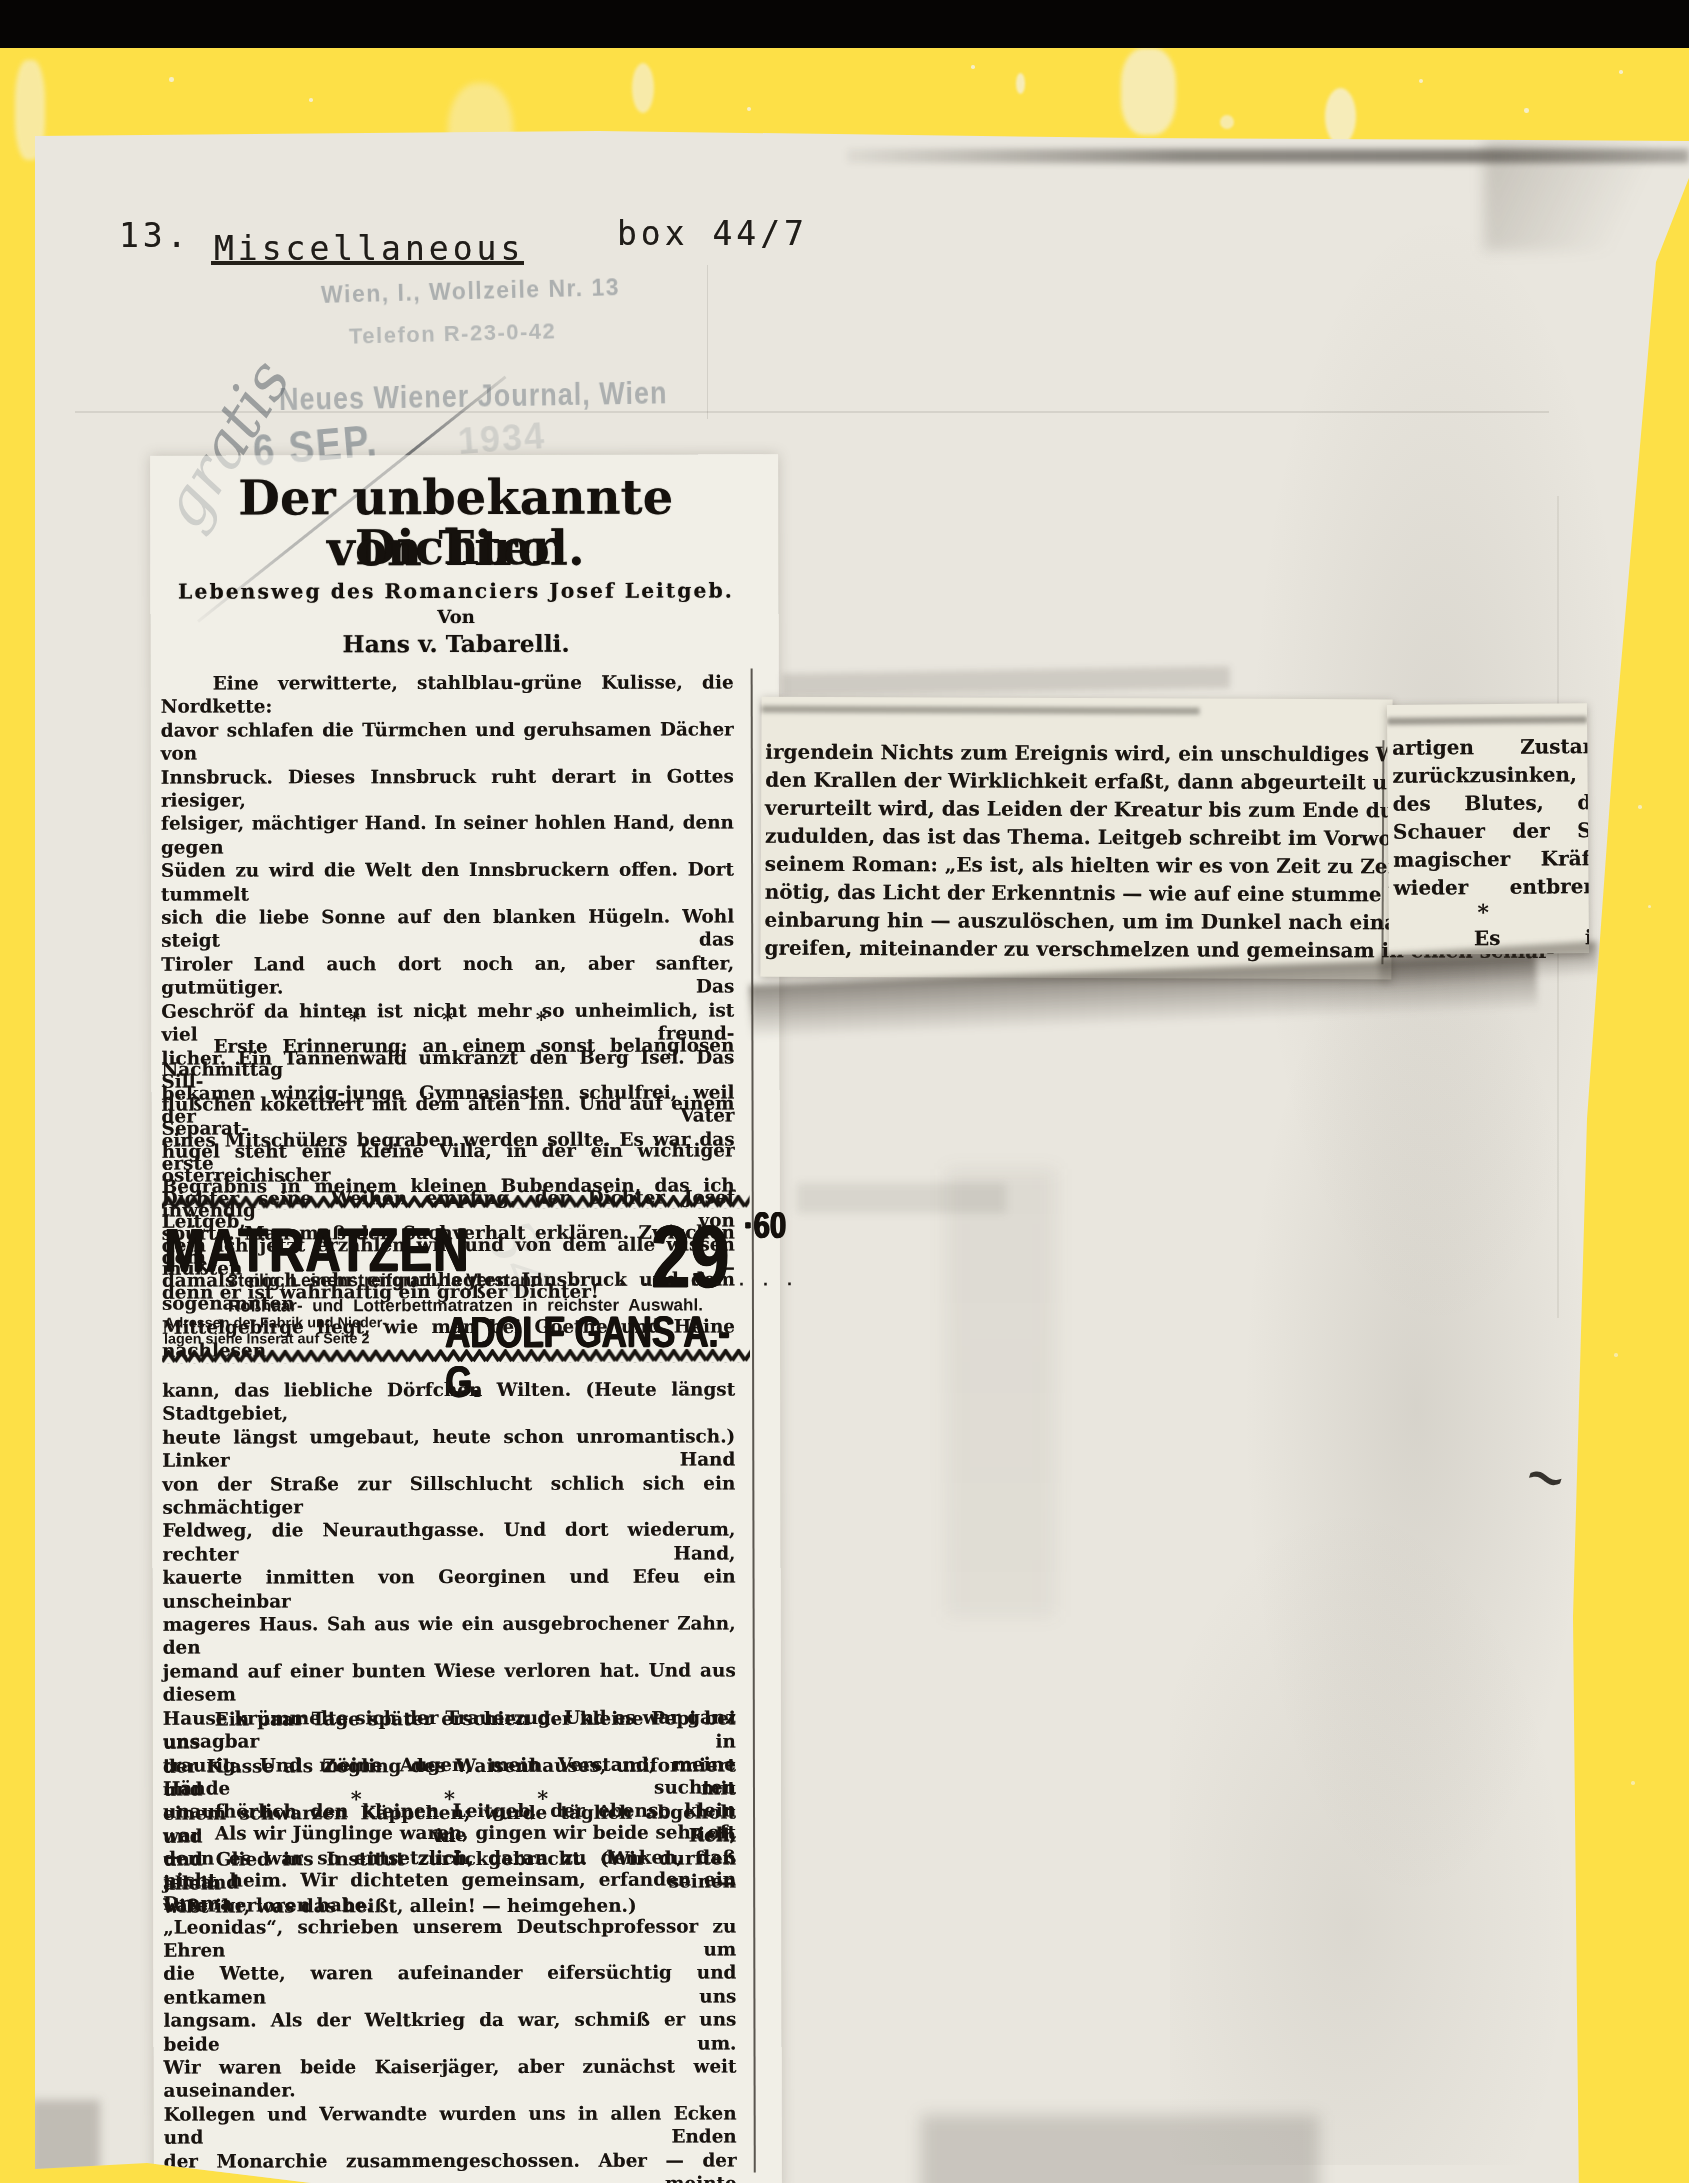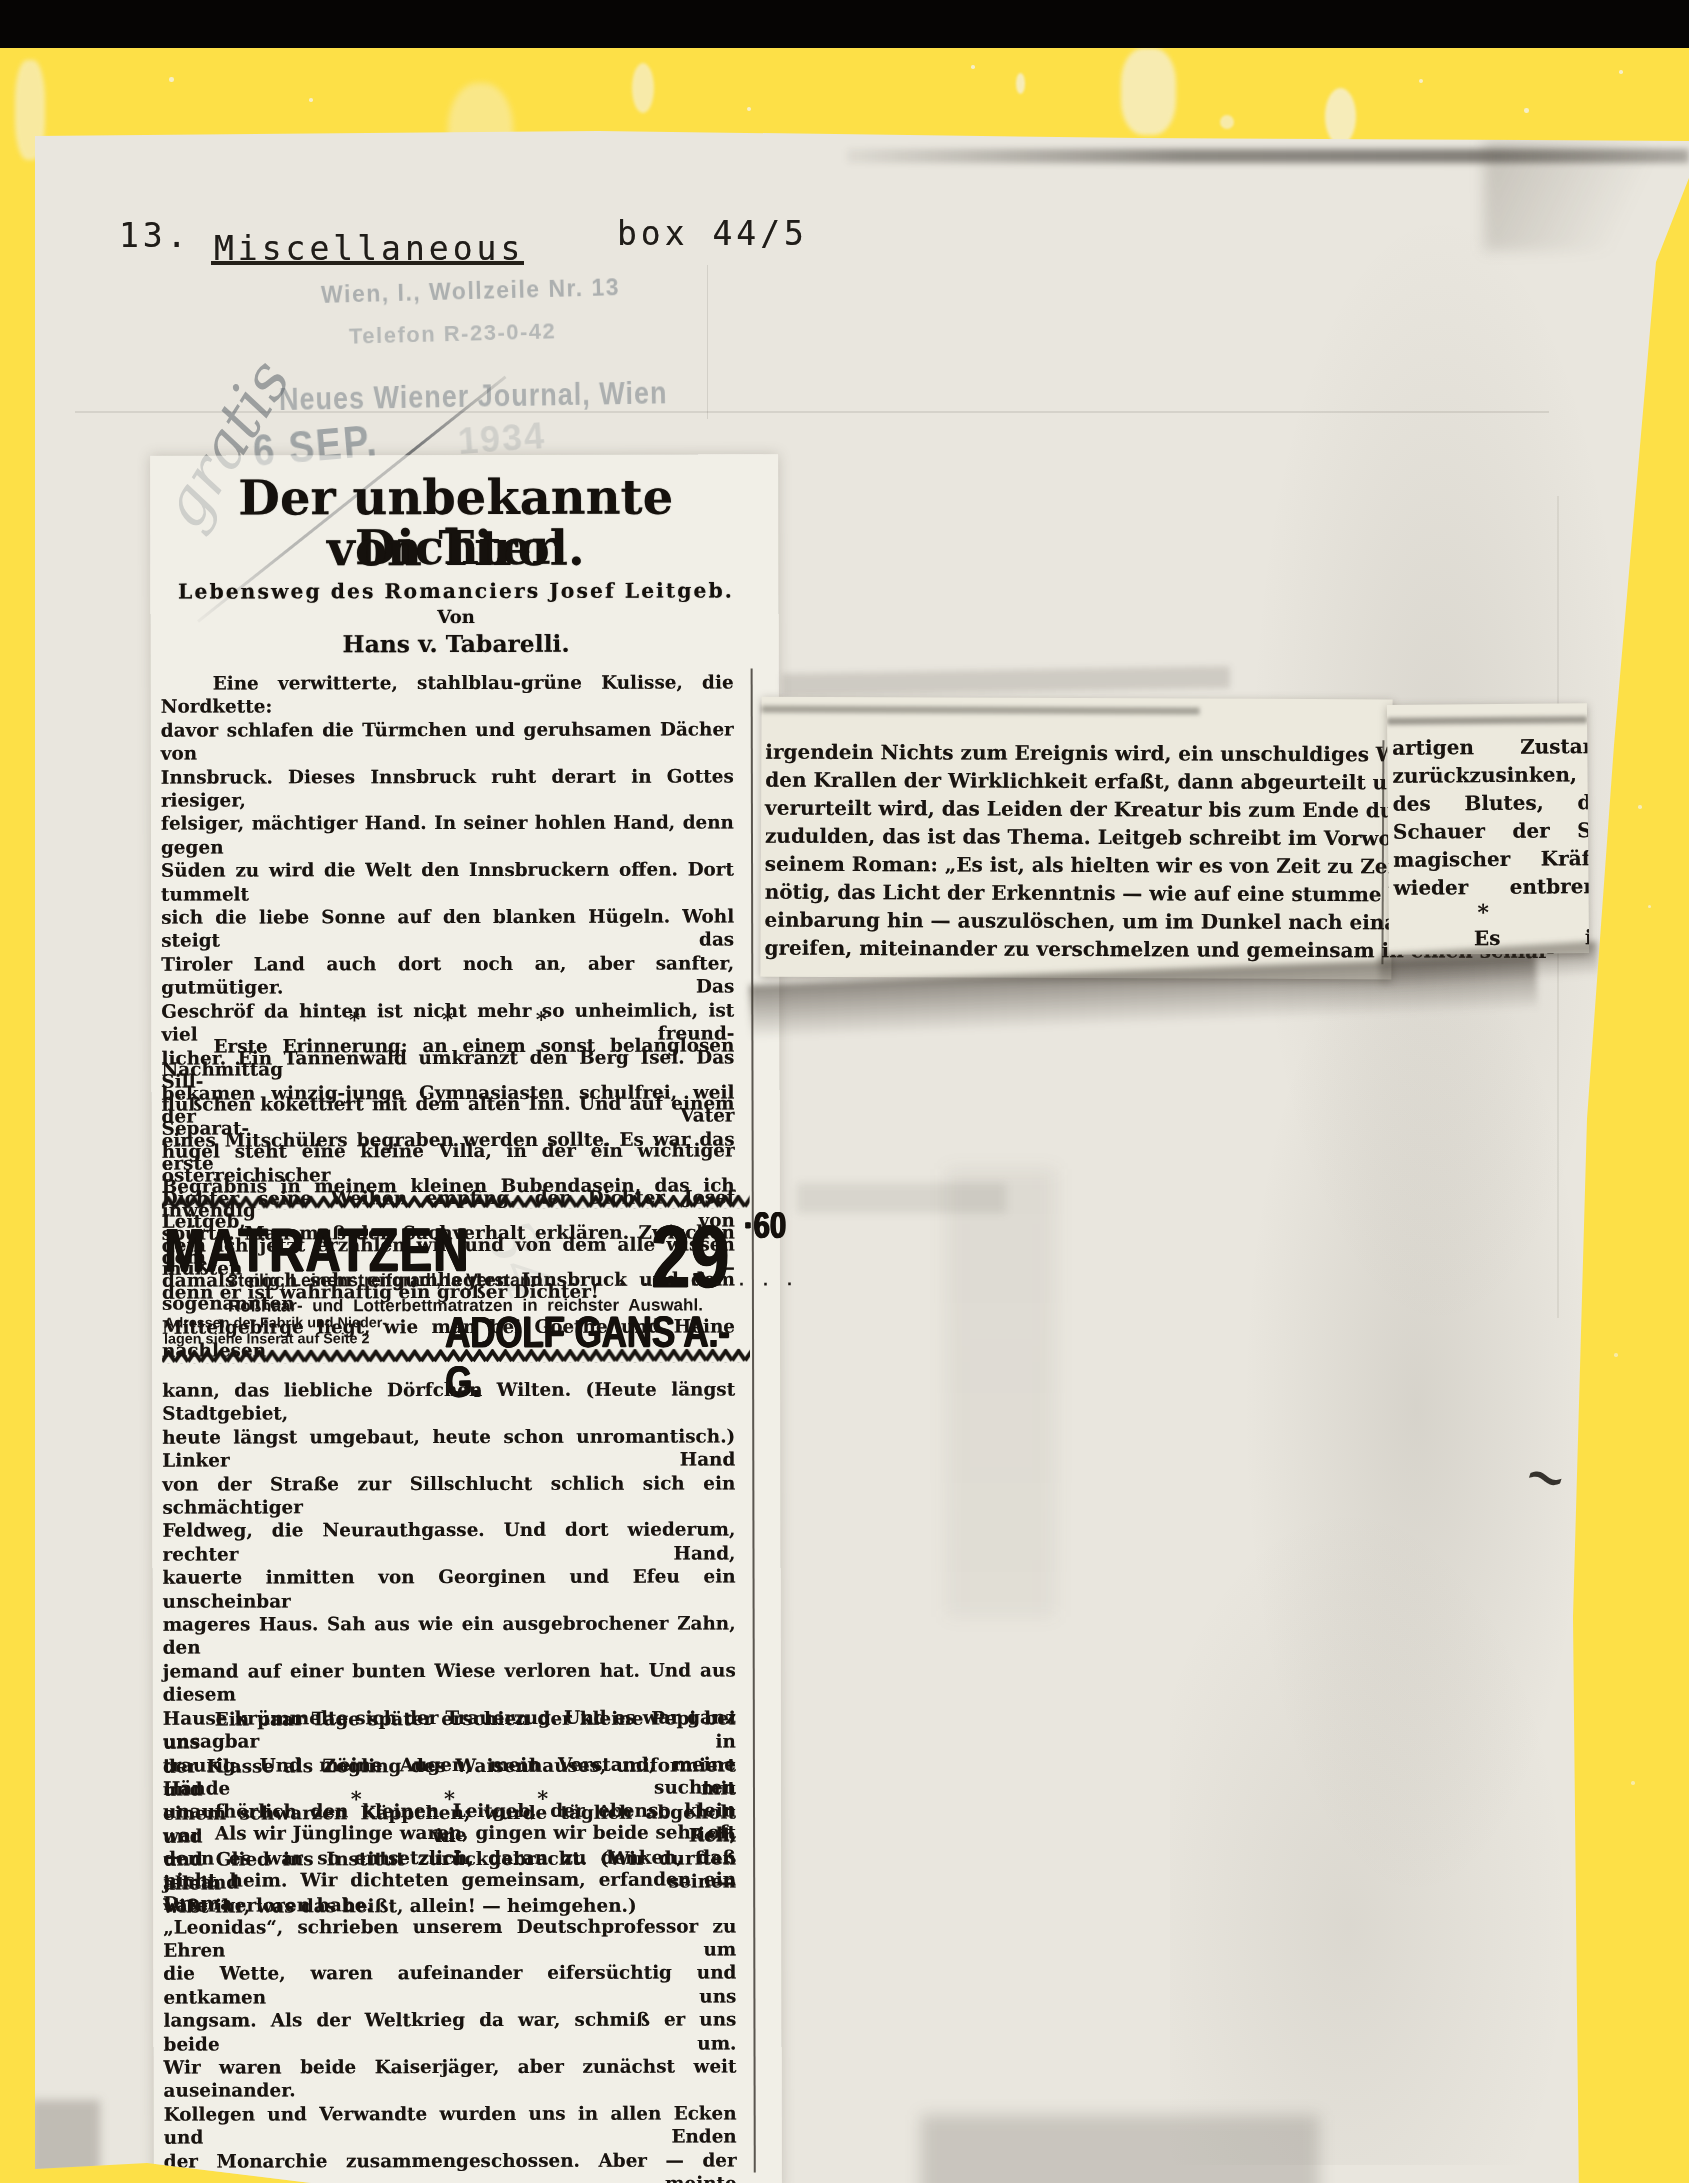"box 44/5" div.typed { text: 44/5 -> 44/7 }
